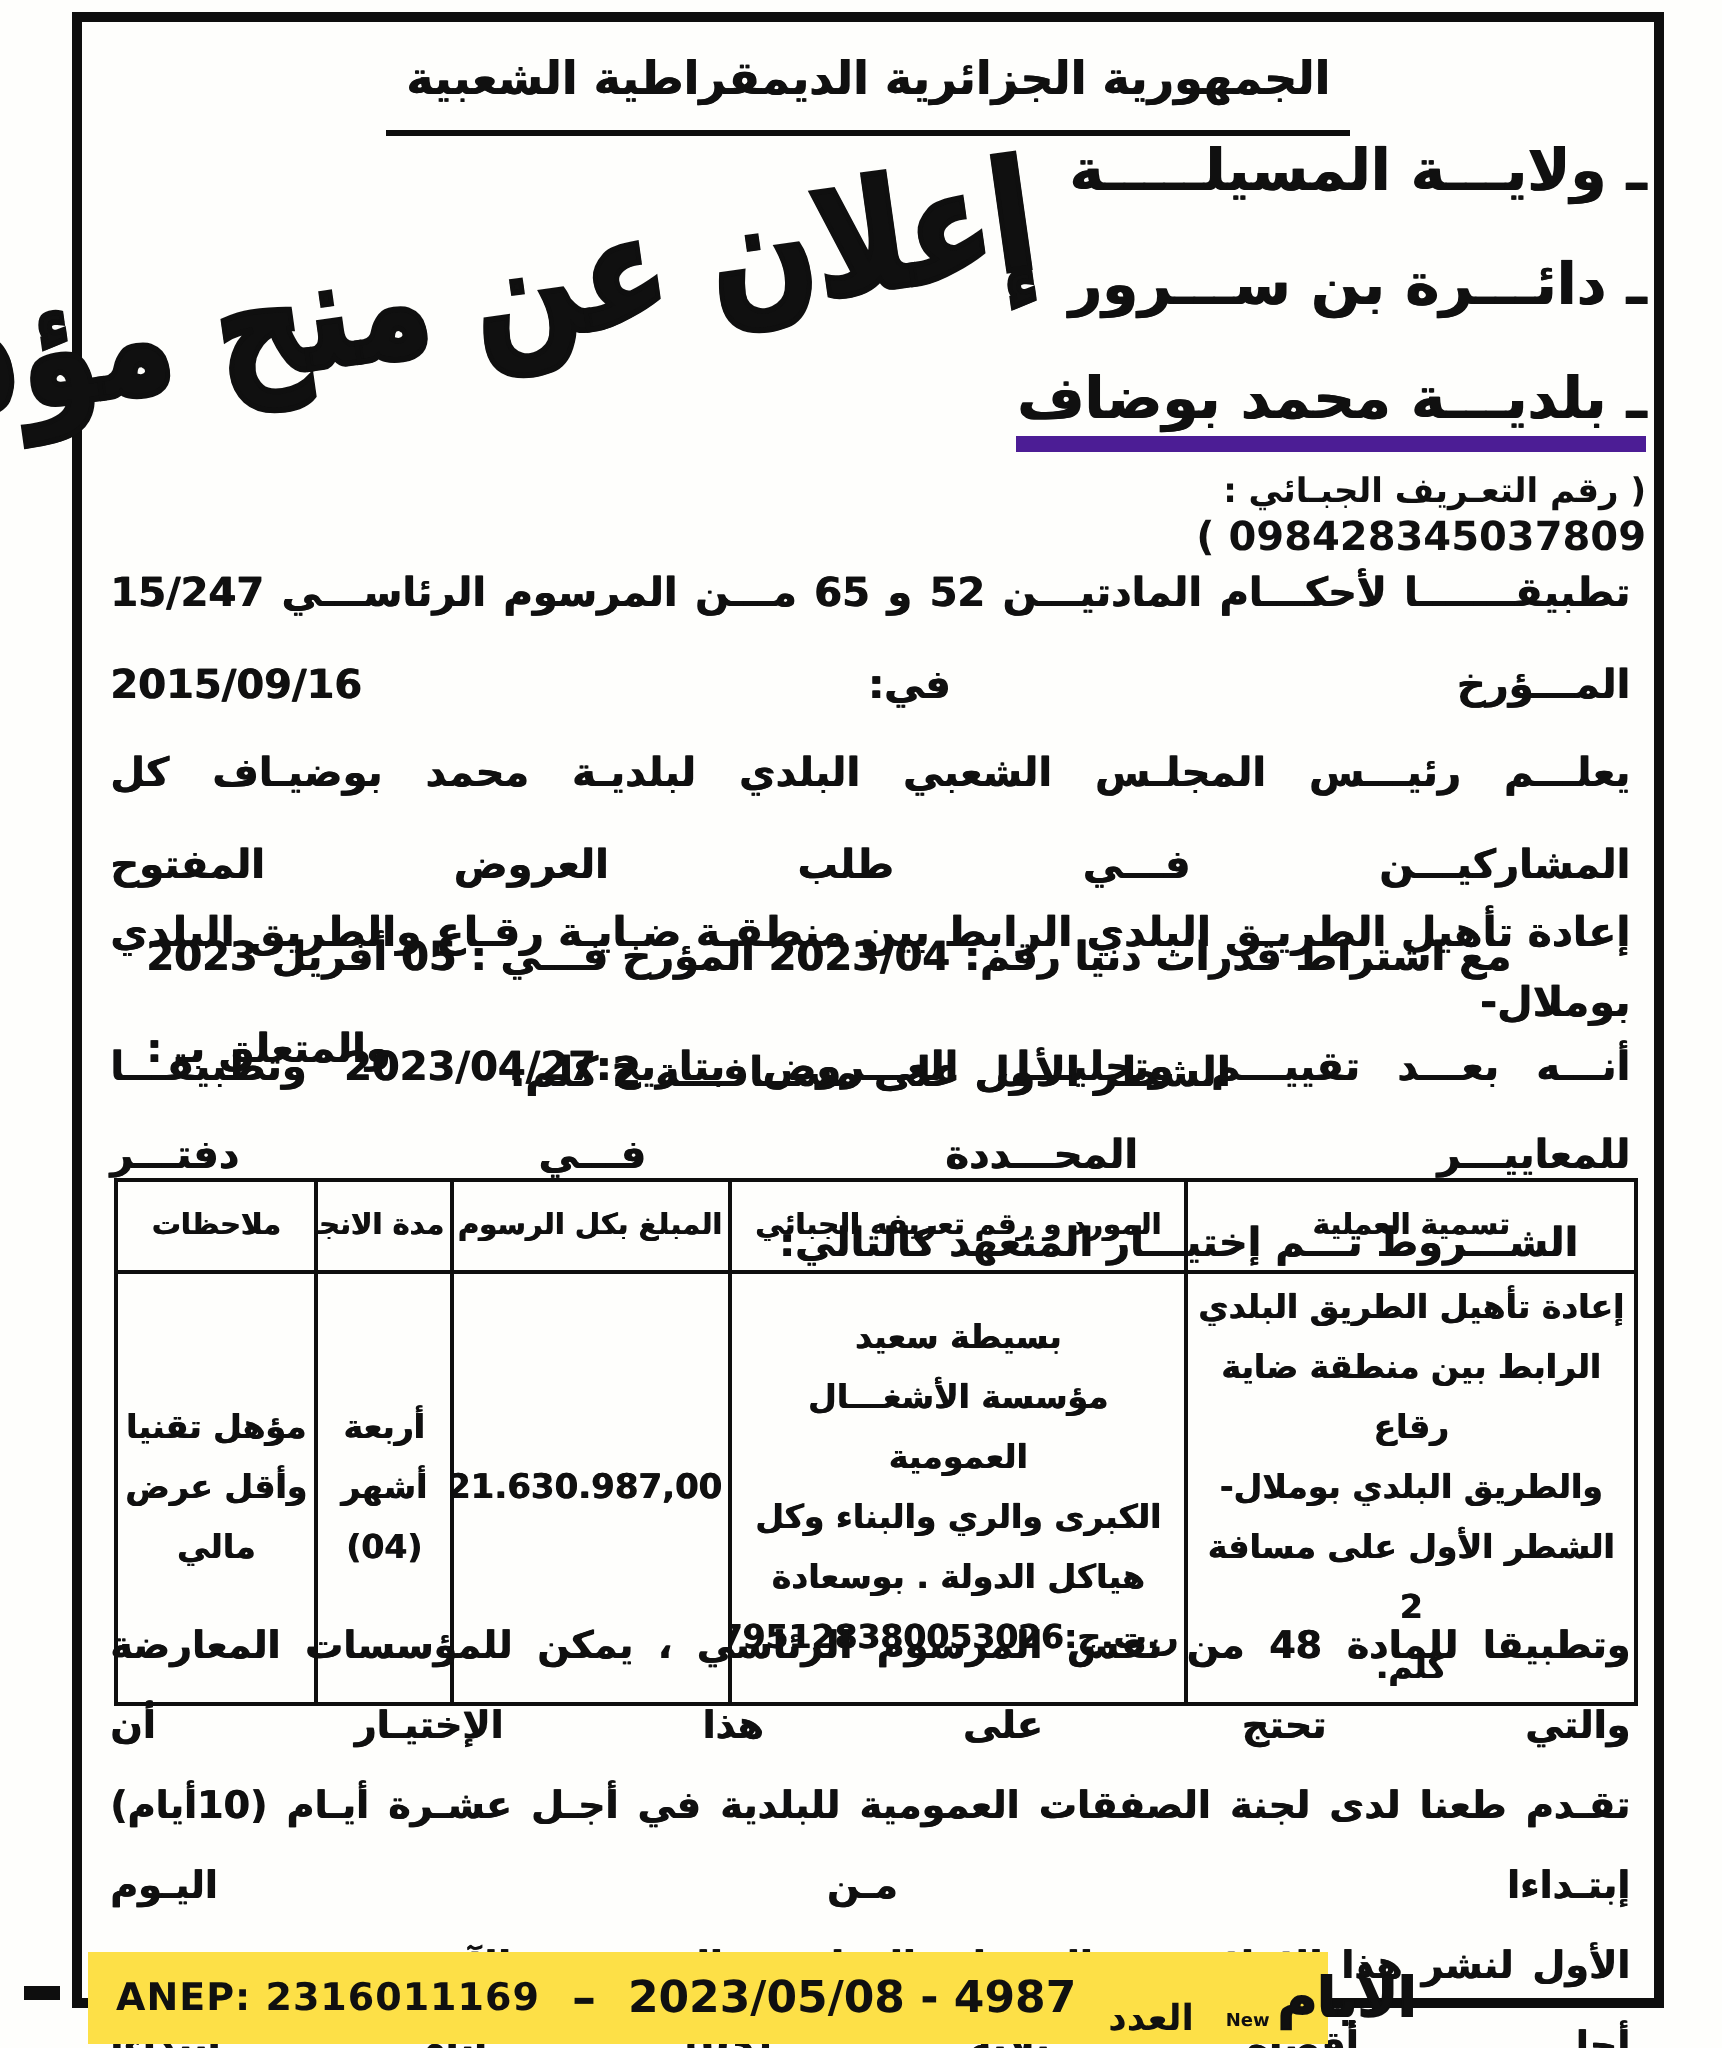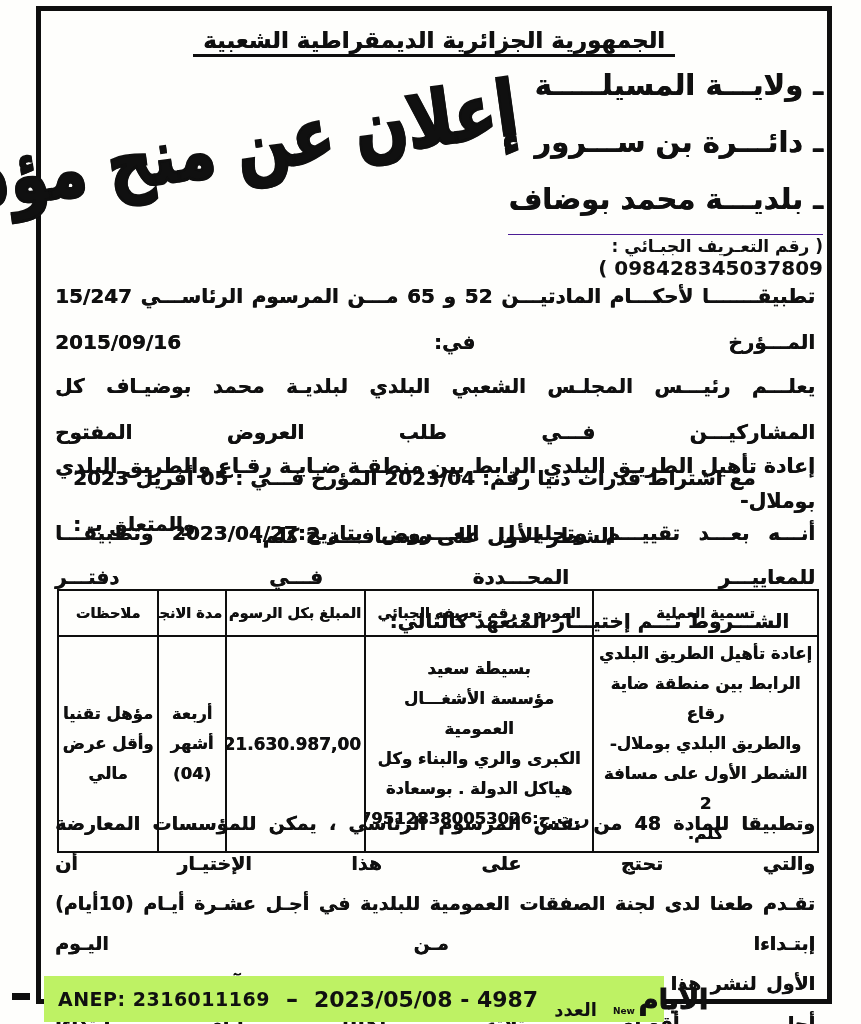"الجمهورية الجزائرية الديمقراطية الشعبية" .rep-header span { padding: 0 10px 1px -> 0 10px 12px }
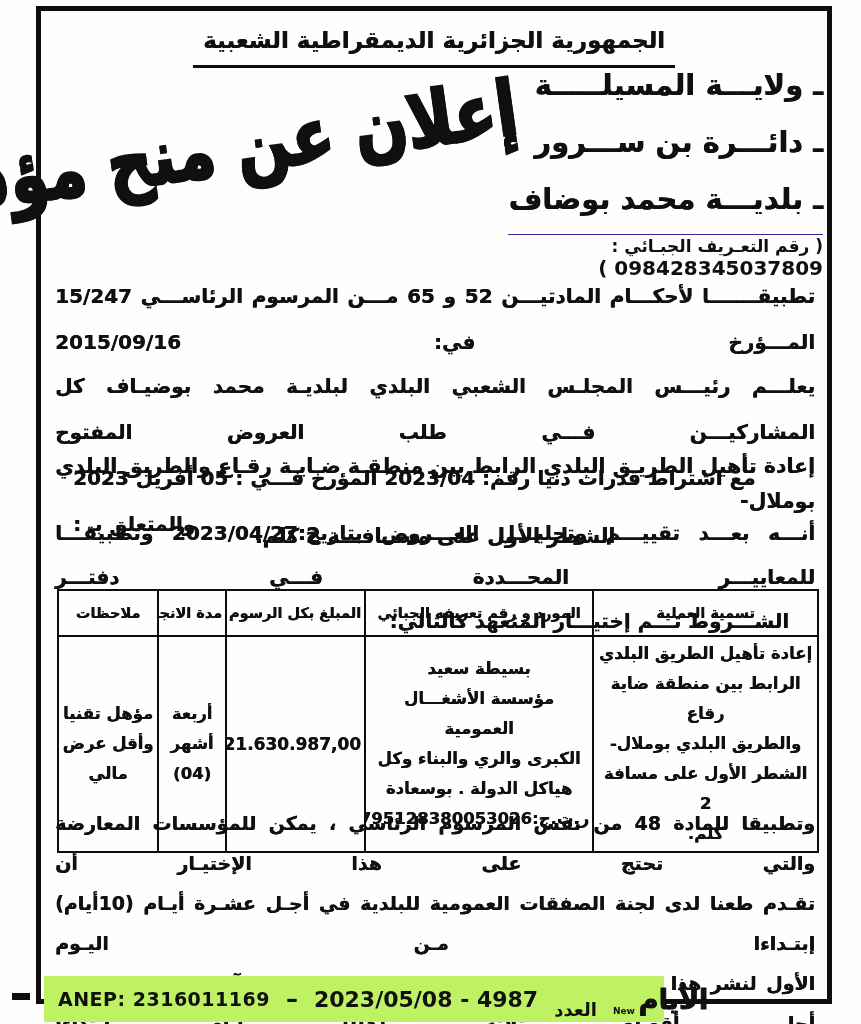"ـ بلديـــة محمد بوضاف" .auth-line.underlined span { border-bottom: 1px solid #4c1d95 -> 8px solid #4c1d95; padding-bottom: 18px -> 2px }
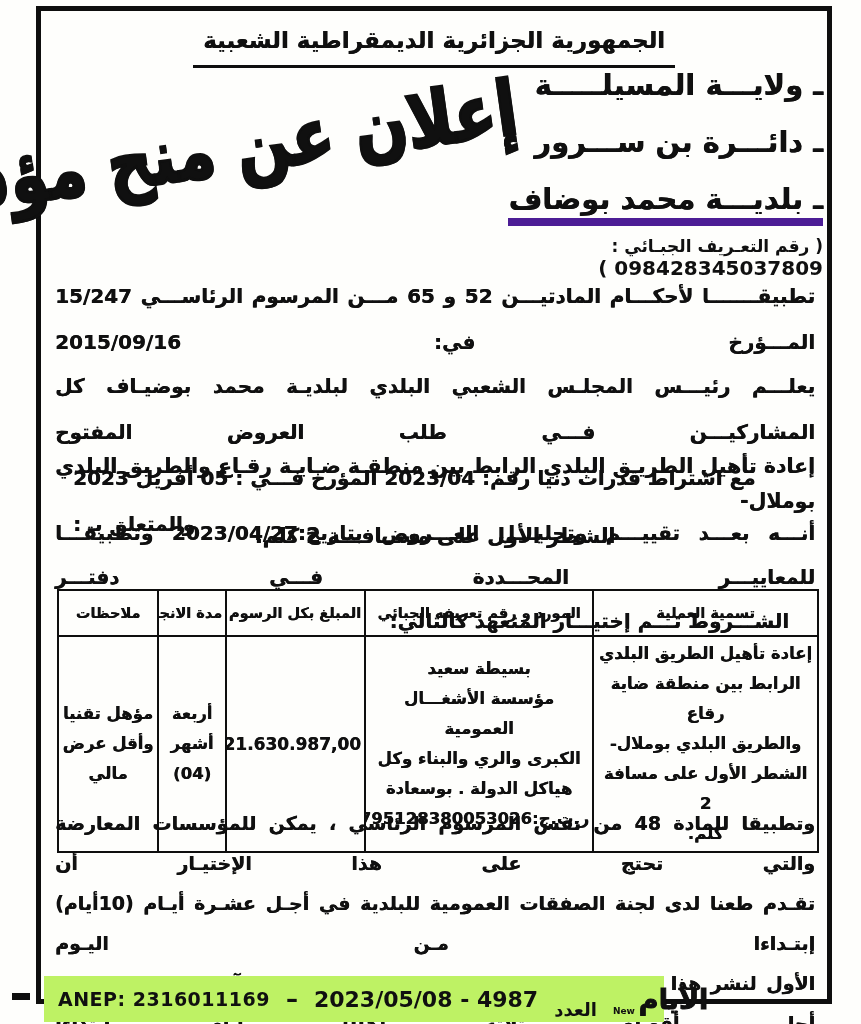"ANEP: 2316011169" .footer-bar { background: #bef264 -> #fde047 }
